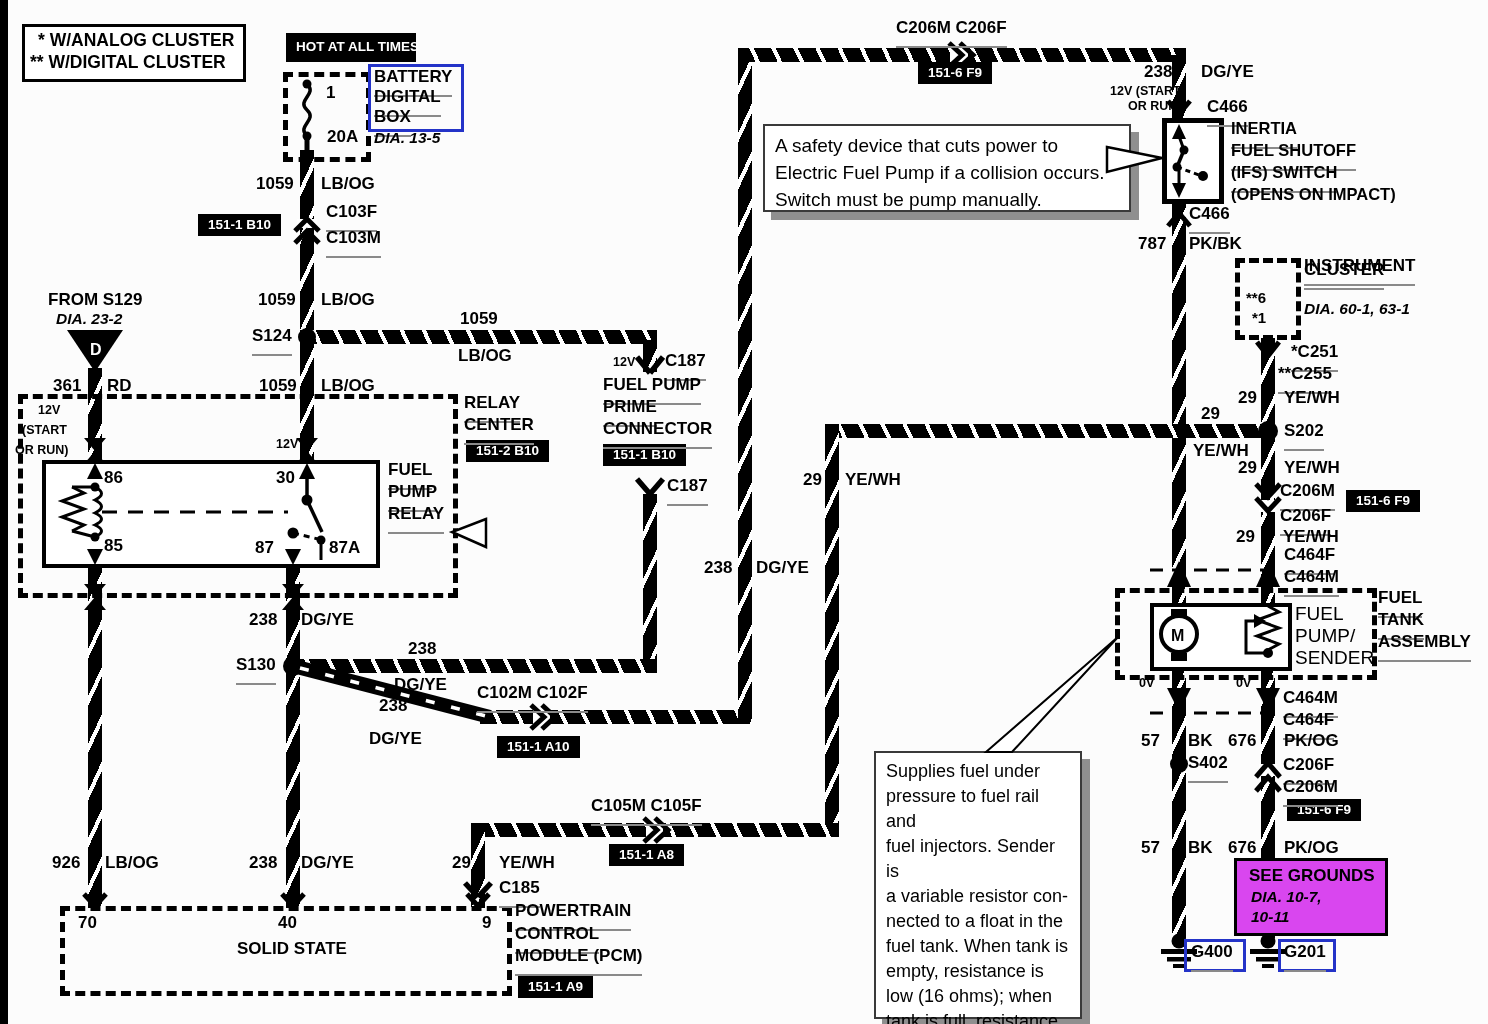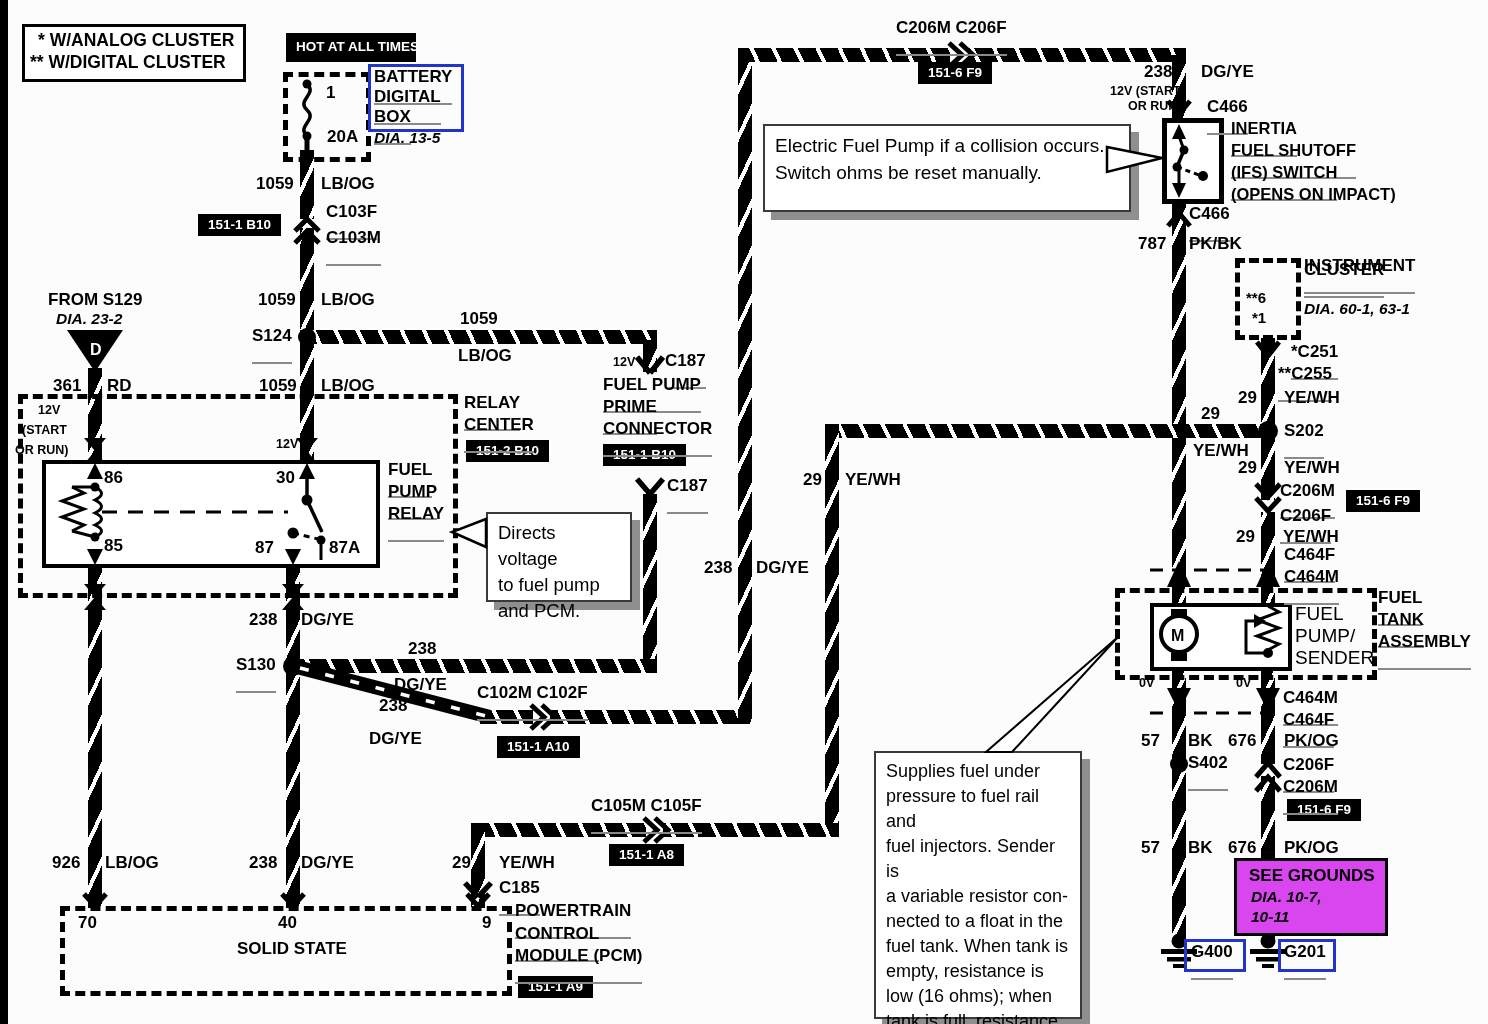"C206M C206F" .u { padding-bottom: 17px -> 9px }
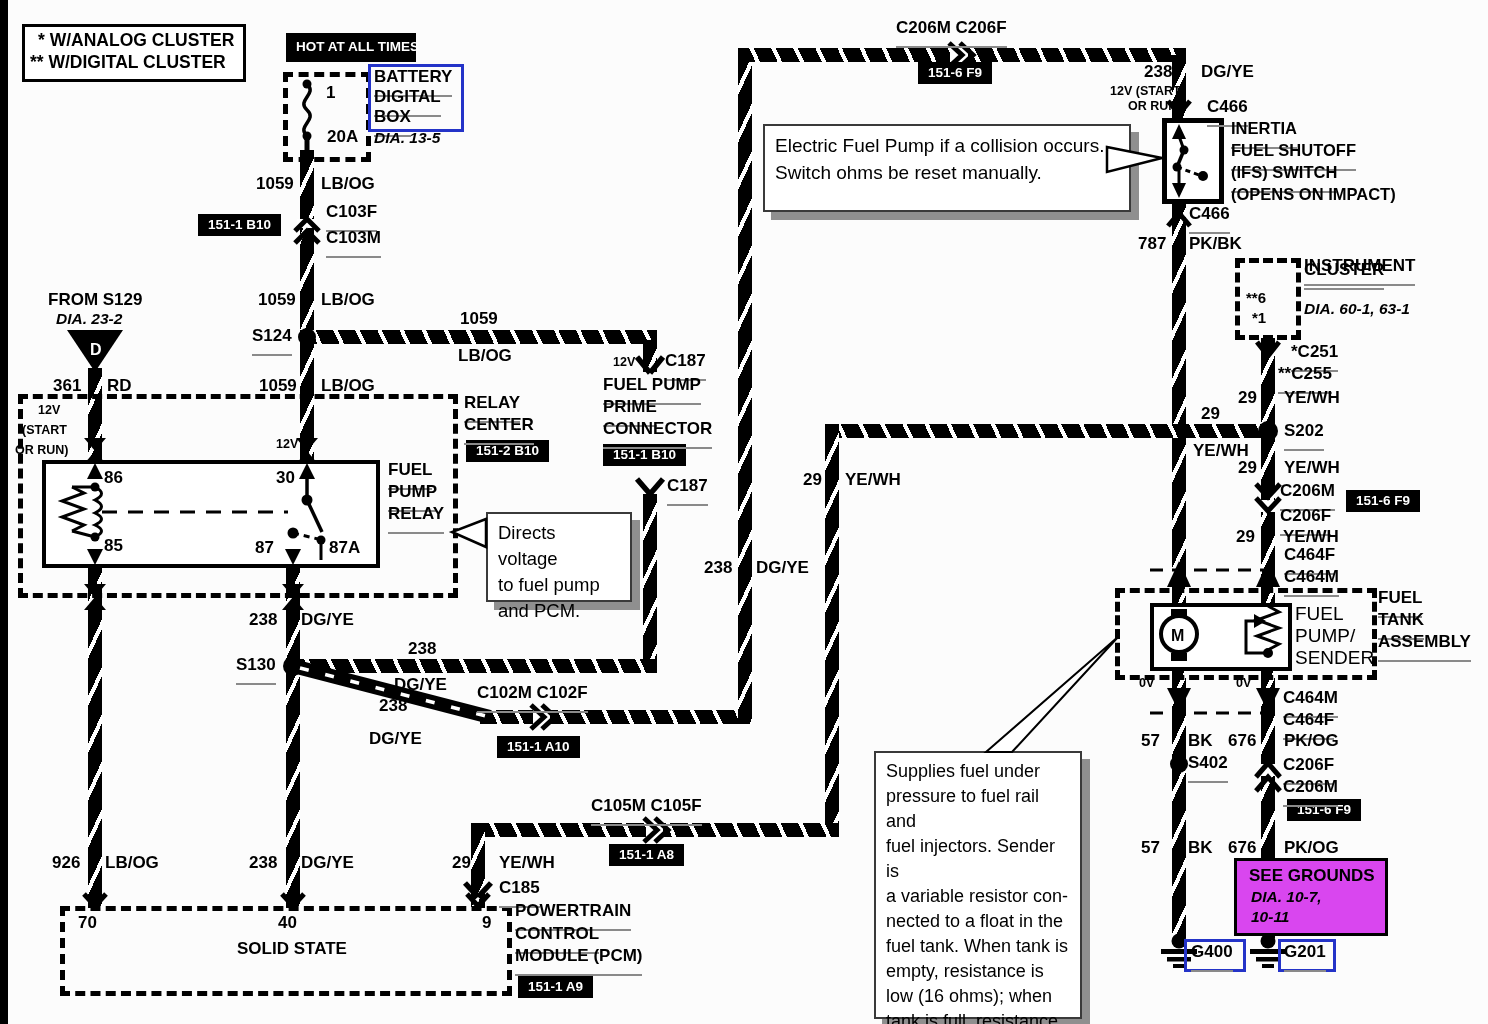"A safety device that cuts" div { html: none -> <div>A safety device that cuts power to</div> }
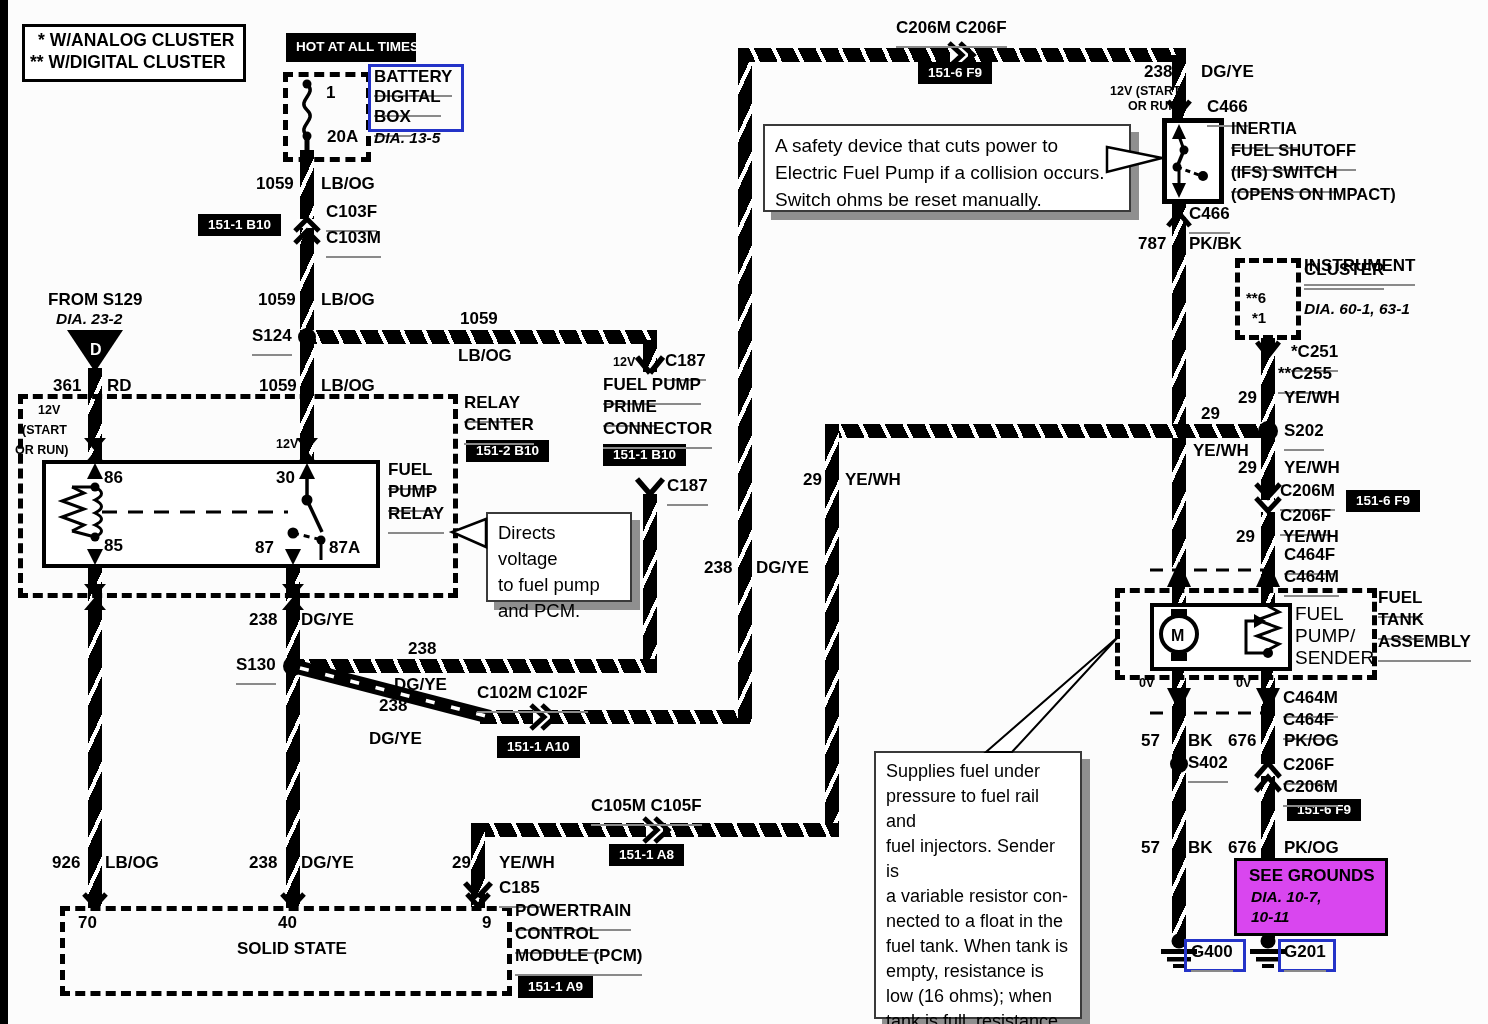"Switch ohms be reset manually." div { text: ohms be reset -> must be pump }
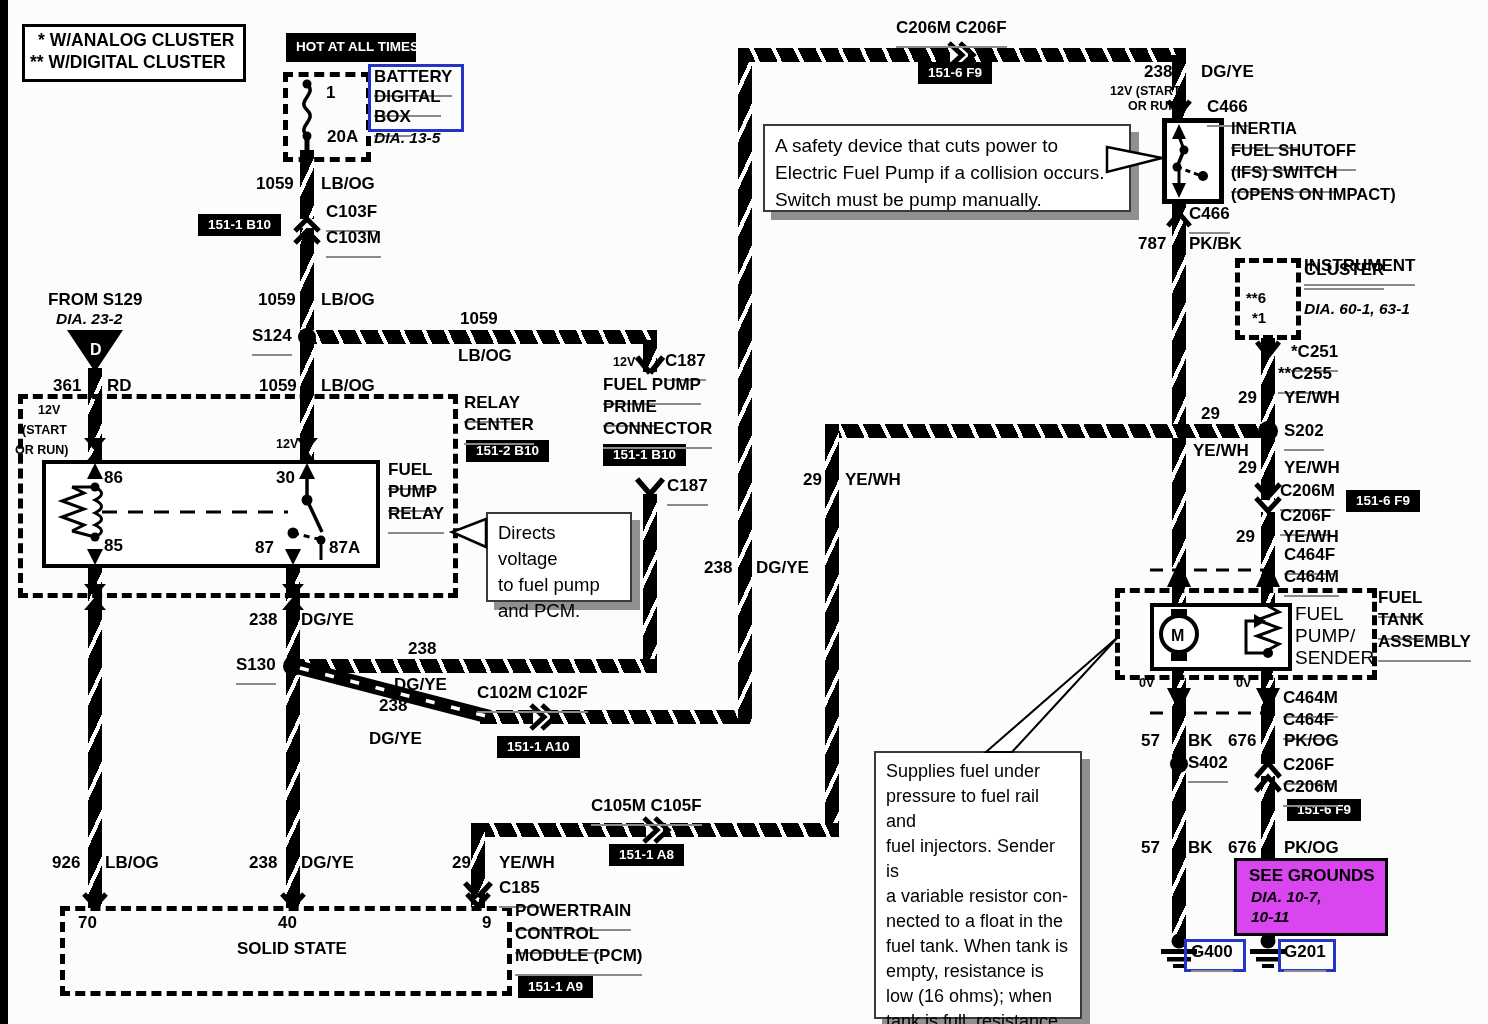"Directs voltage" div.callout { html: <div> <div>Directs voltage</div> <div>to fuel pump</div> <div>and PCM.</div> </div> -> none }
